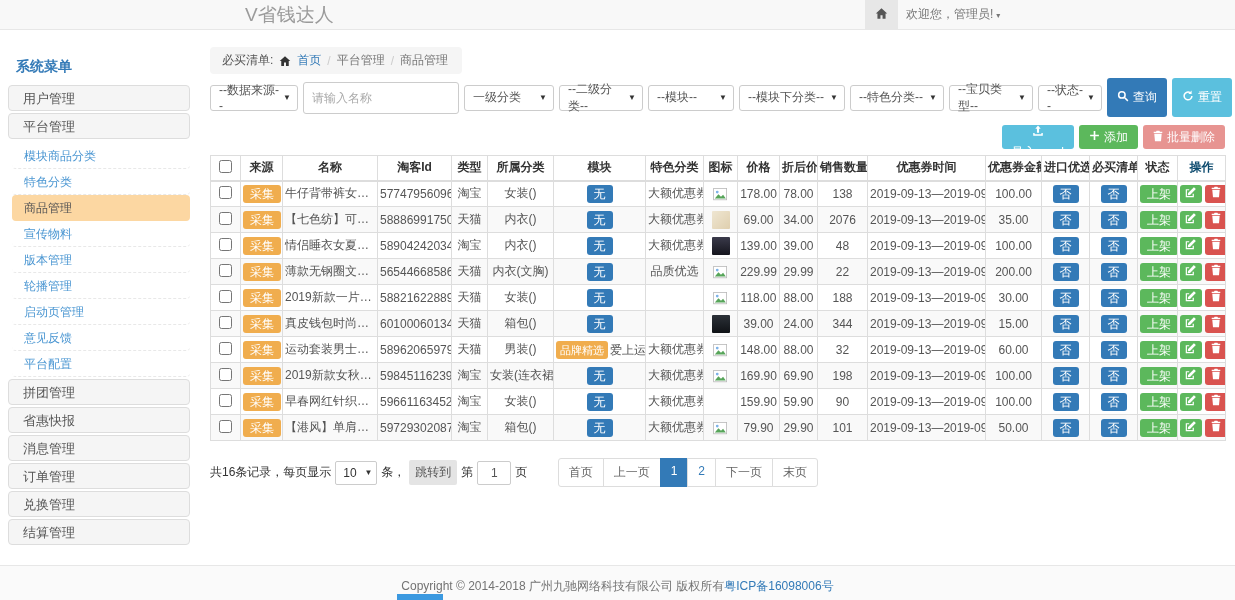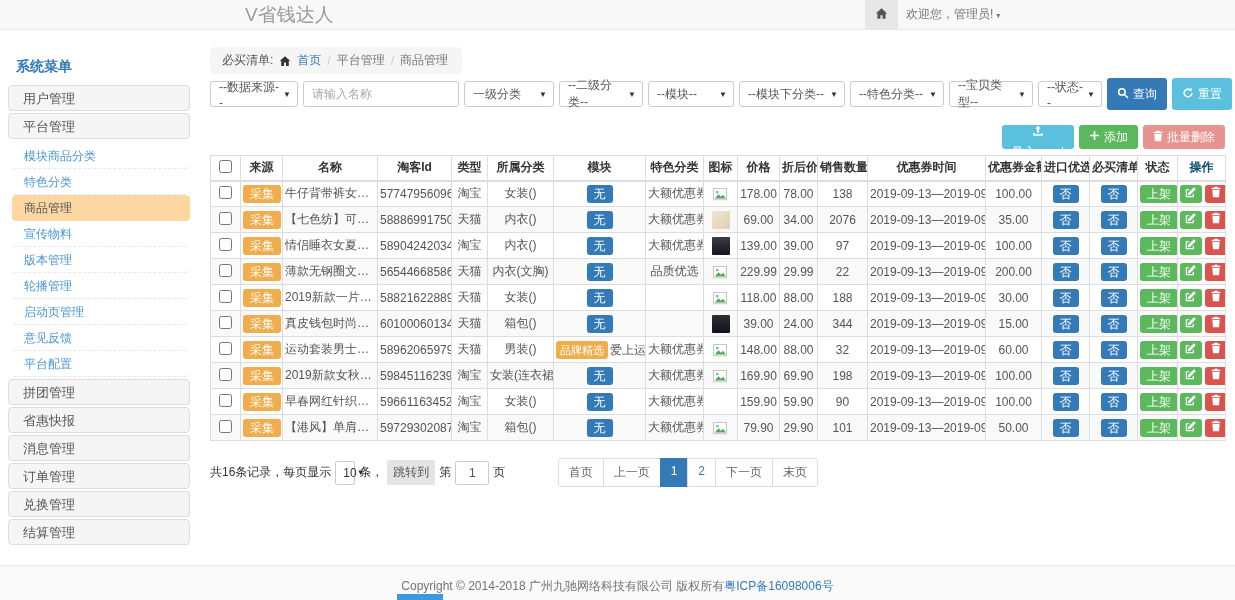"请输入名称" .name-input { height: 26px -> 32px }
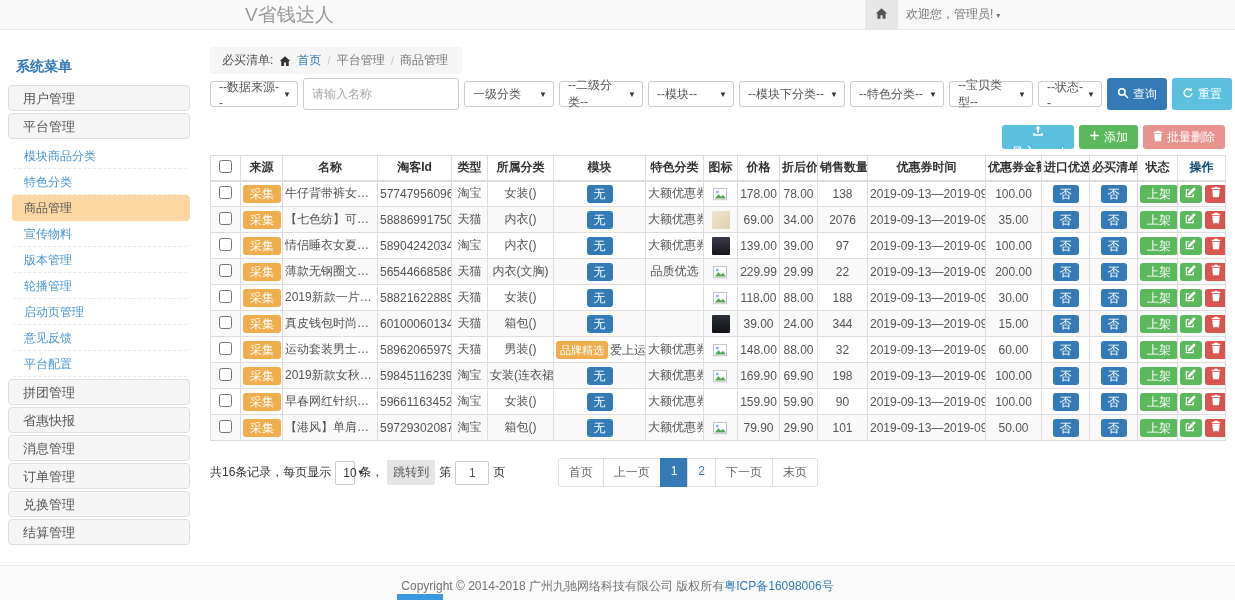"查询" .btn { height: 32px -> 39px }
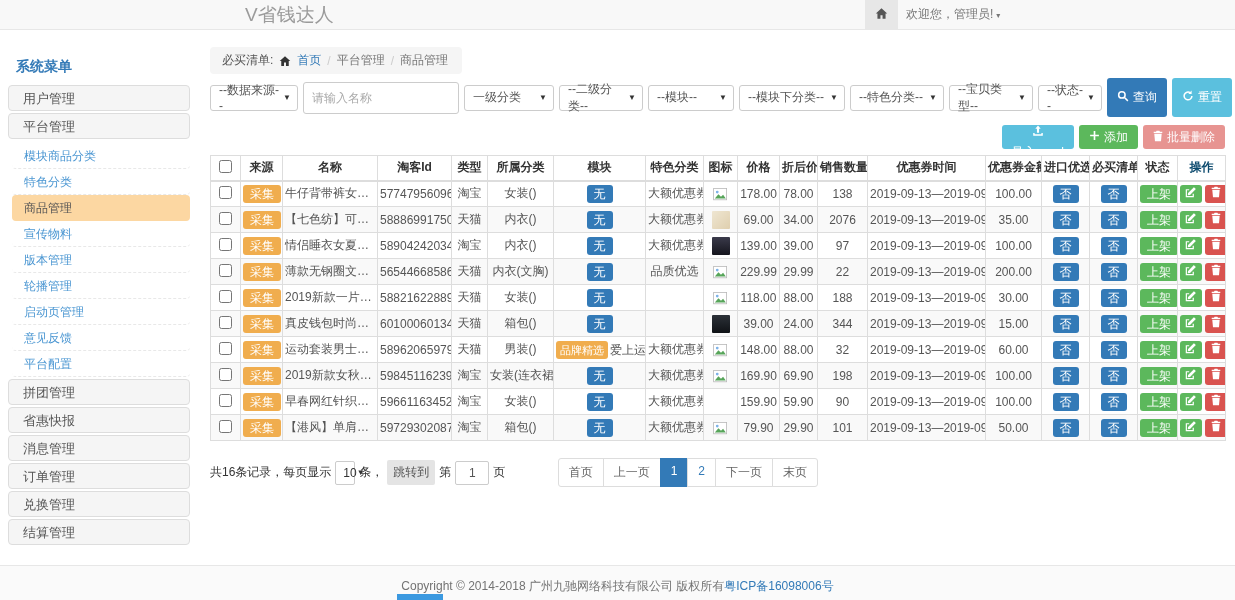"97" td { text: 97 -> 48 }
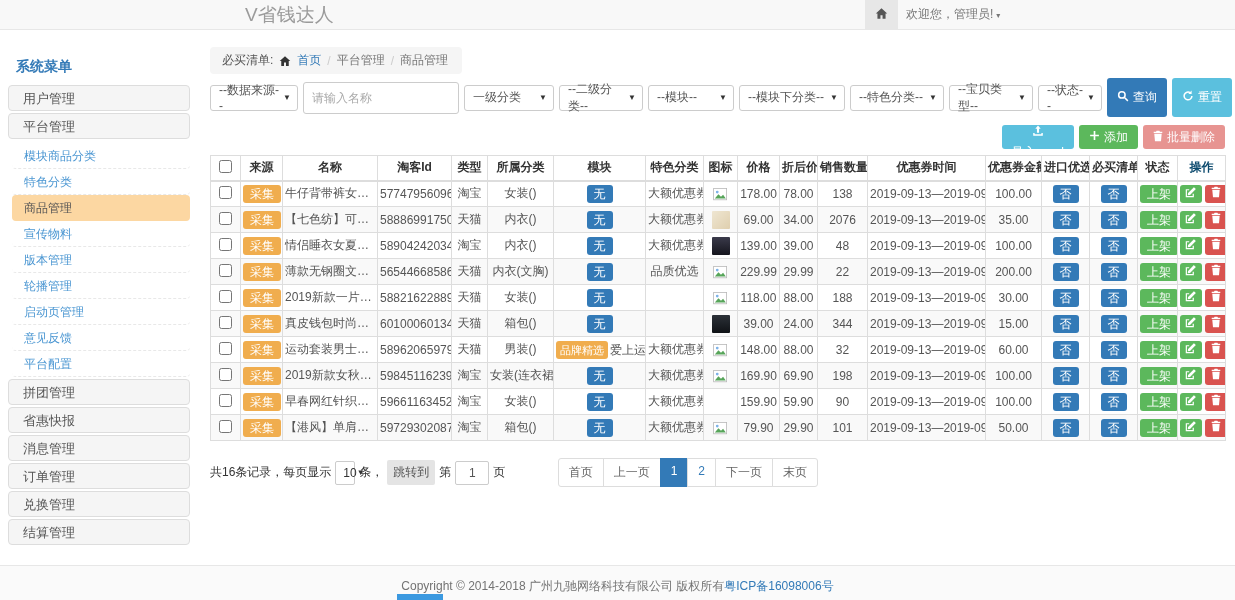"10" .mini-sel { width: 20px -> 42px }
